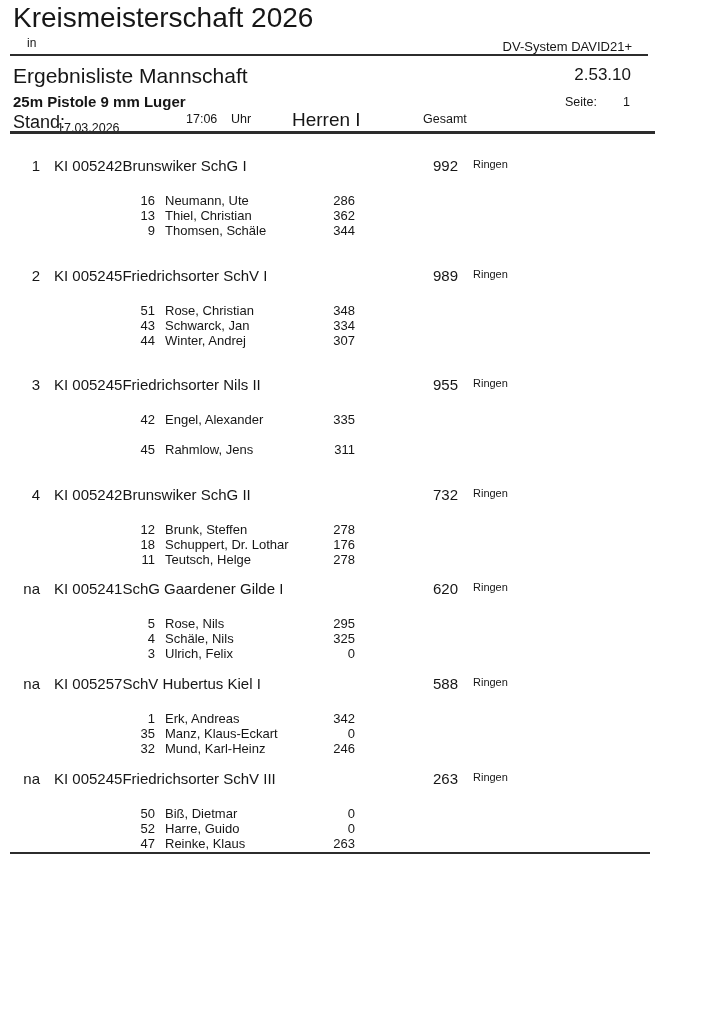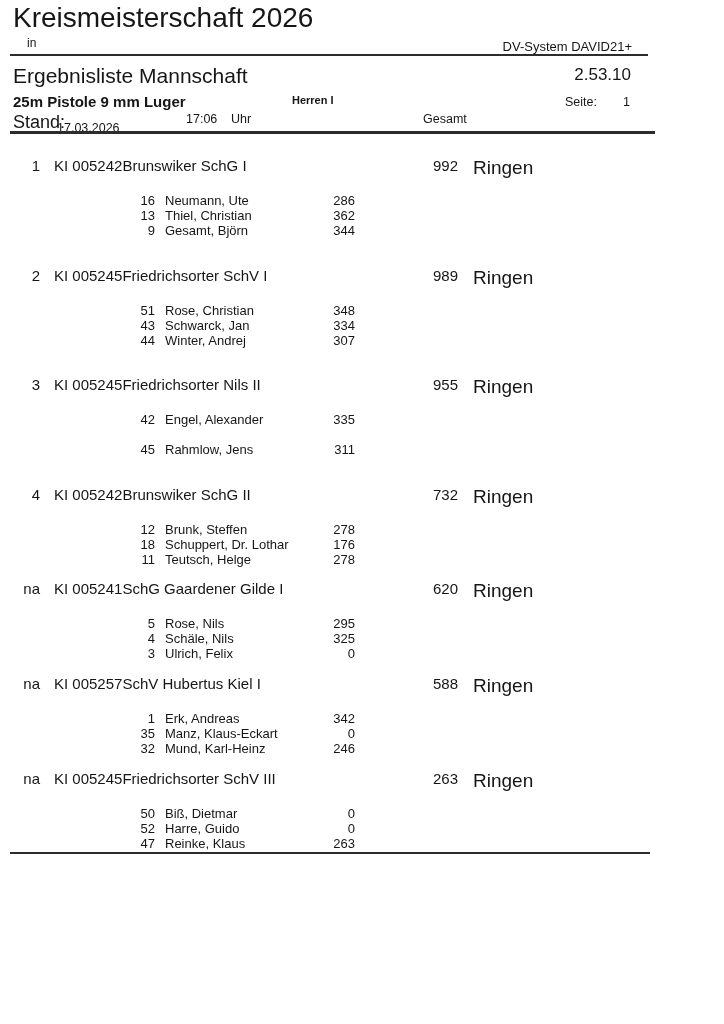"Herren I" .klass { font-size: 11px -> 19px; font-weight: bold -> normal; top: 94px -> 110px }
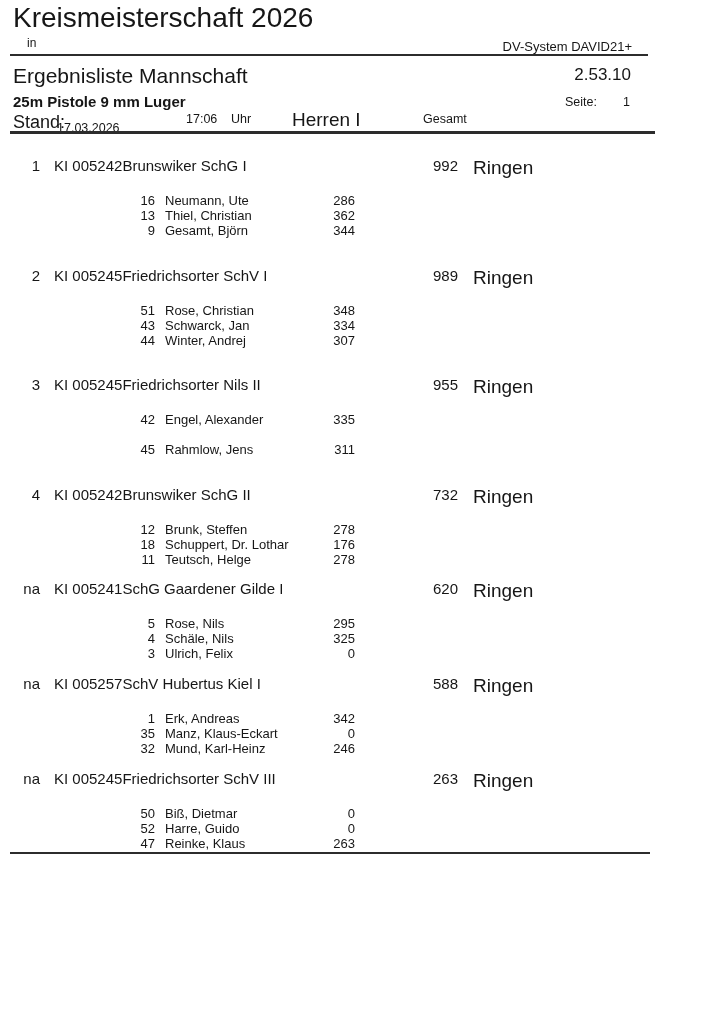"Ringen" .t-unit { font-size: 19px -> 11px }
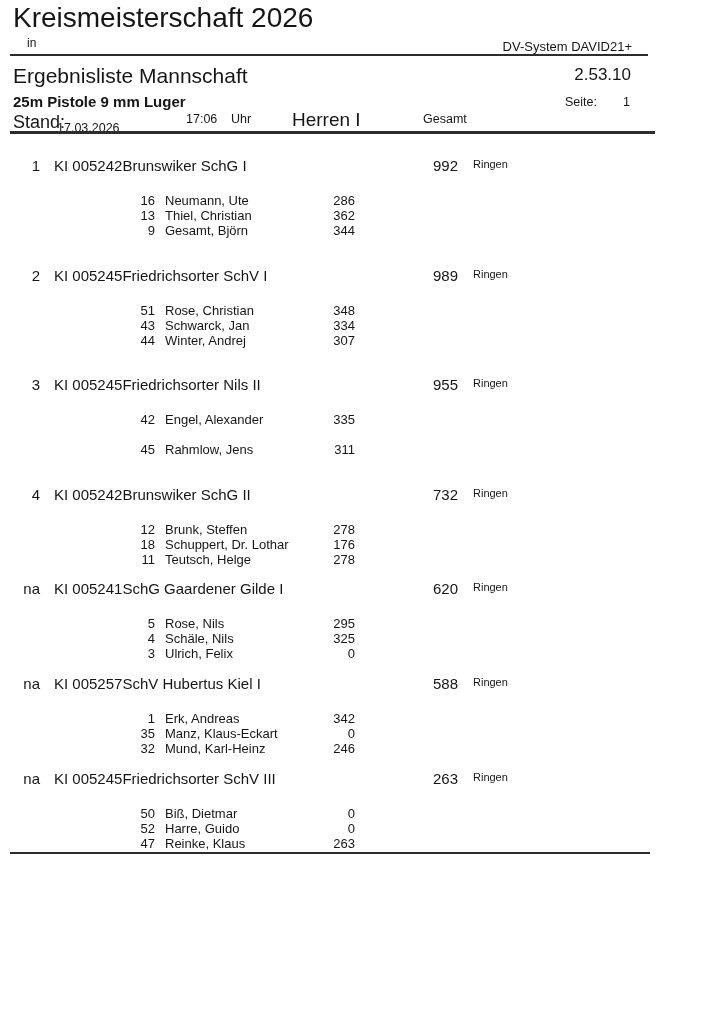"Gesamt, Björn" span.mem-name { text: Gesamt, Björn -> Thomsen, Schäle }
